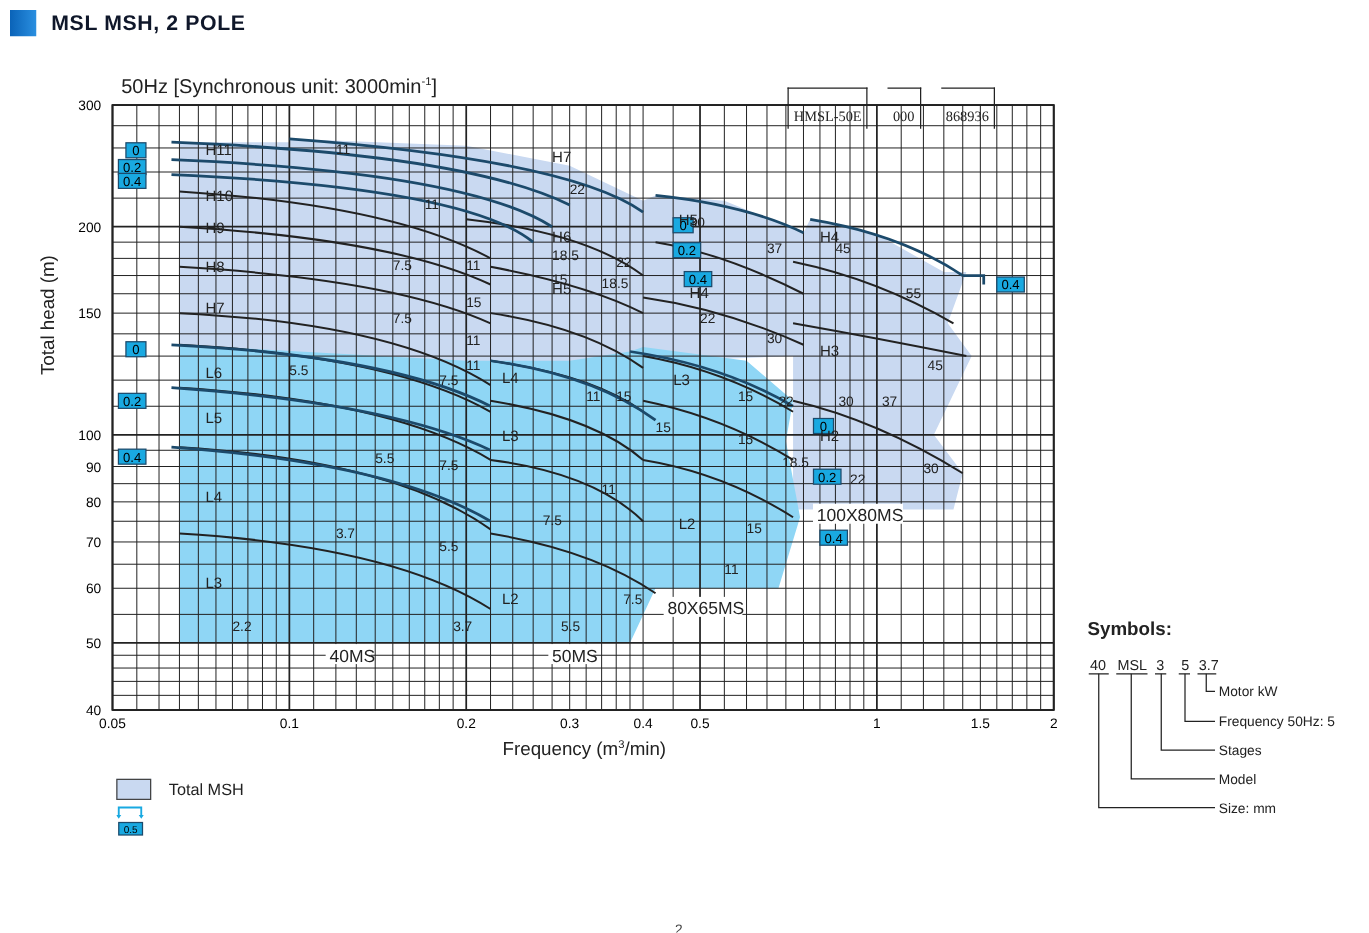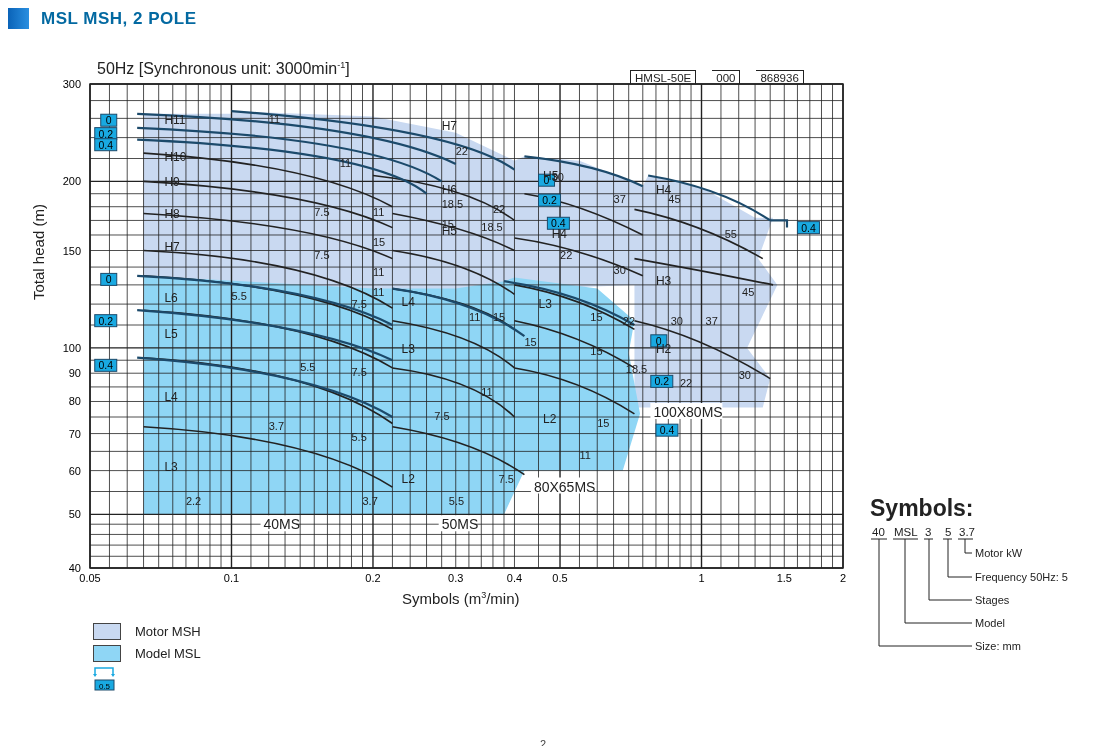"MSL MSH, 2 POLE" .header-title { color: #0369a1 -> #0f172a }
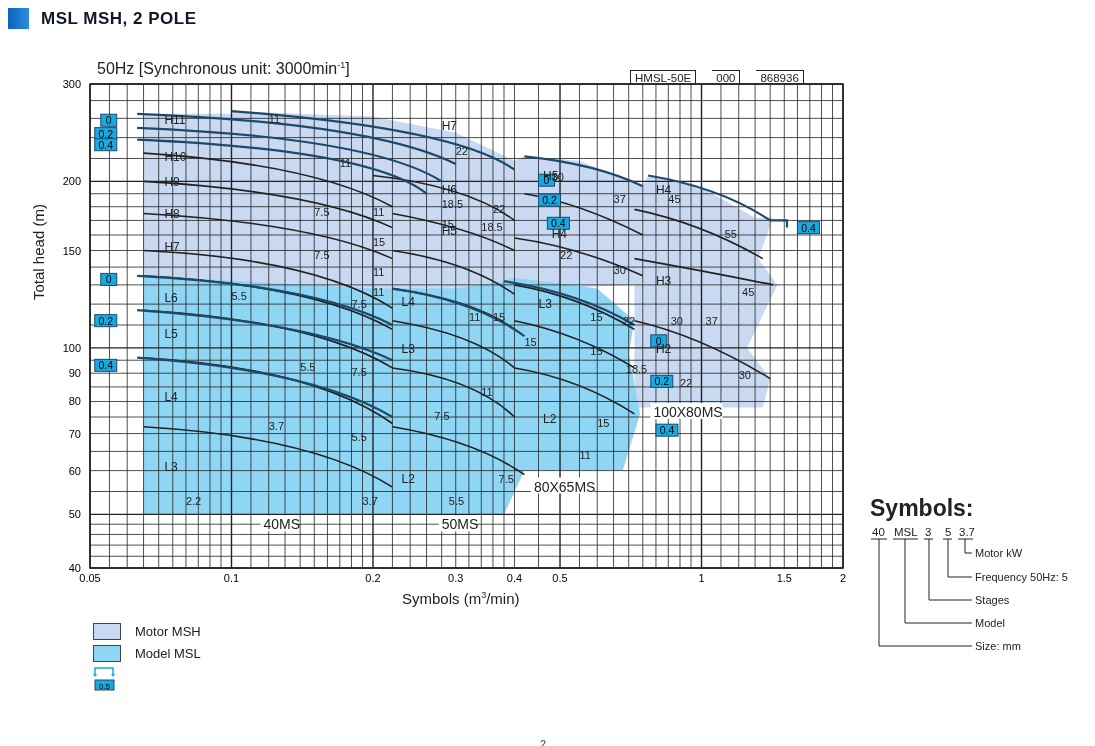"HMSL-50E" .doc-code span { font-family: none -> Liberation Serif, serif; padding: 0 4px -> 16px 4px }
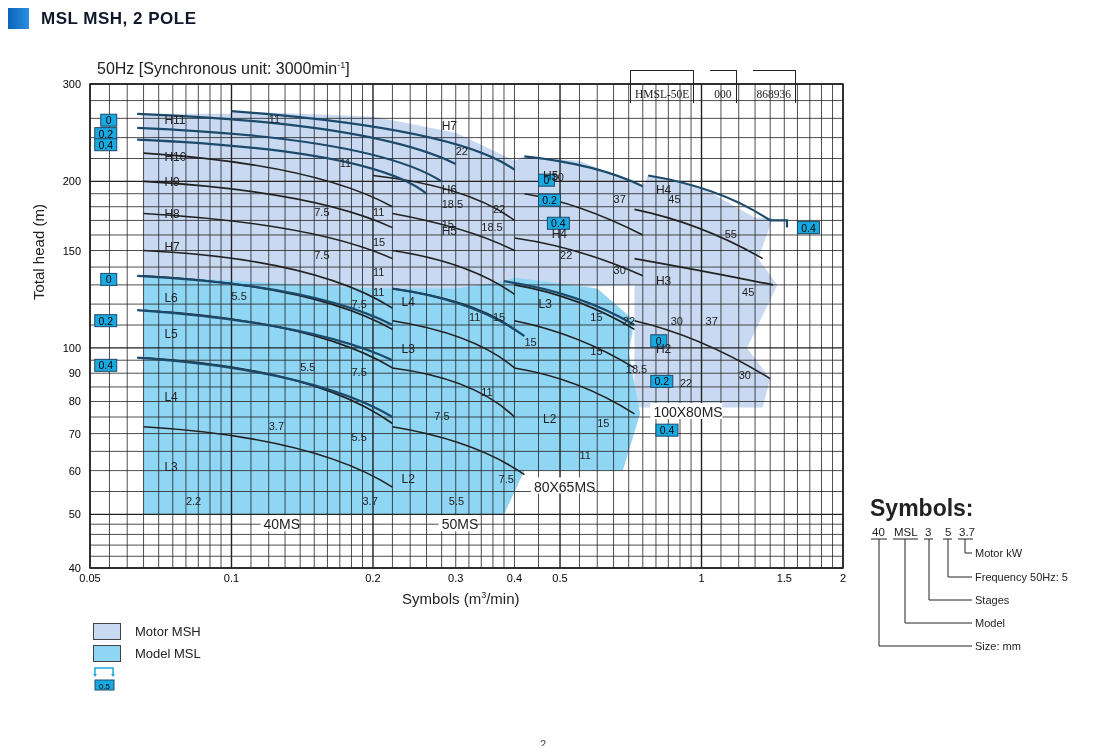"Symbols:" .symbols-title { font-size: 23px -> 15px }
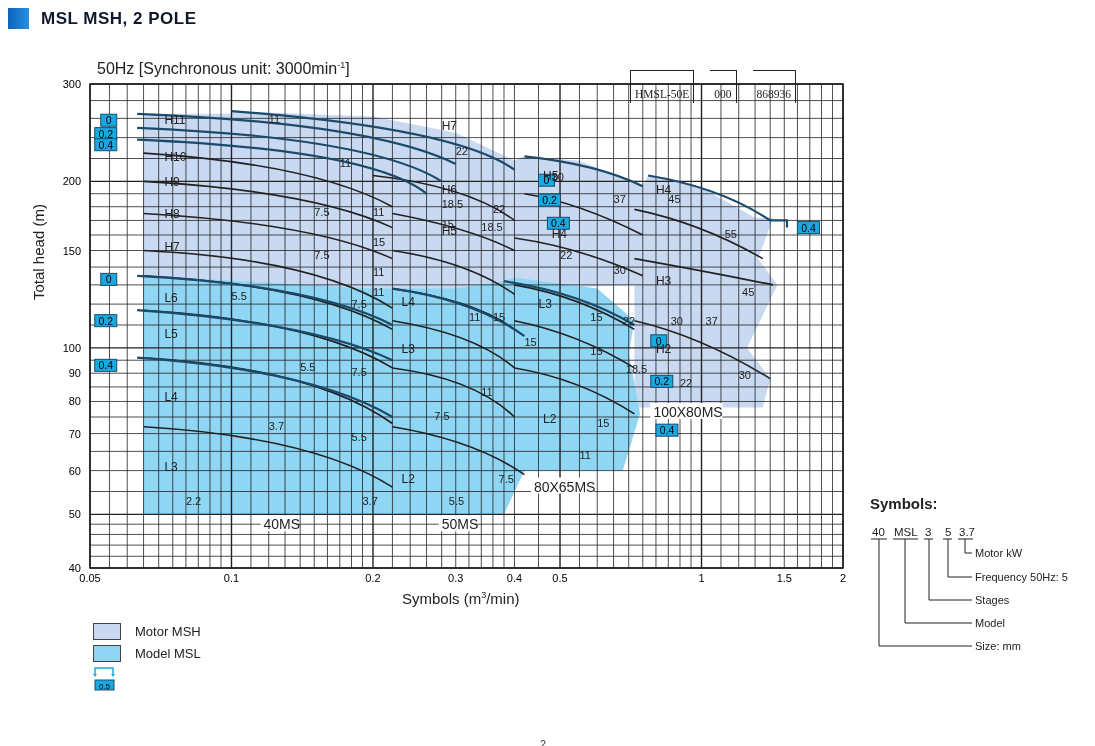"Symbols (m" span { text: Symbols -> Frequency }
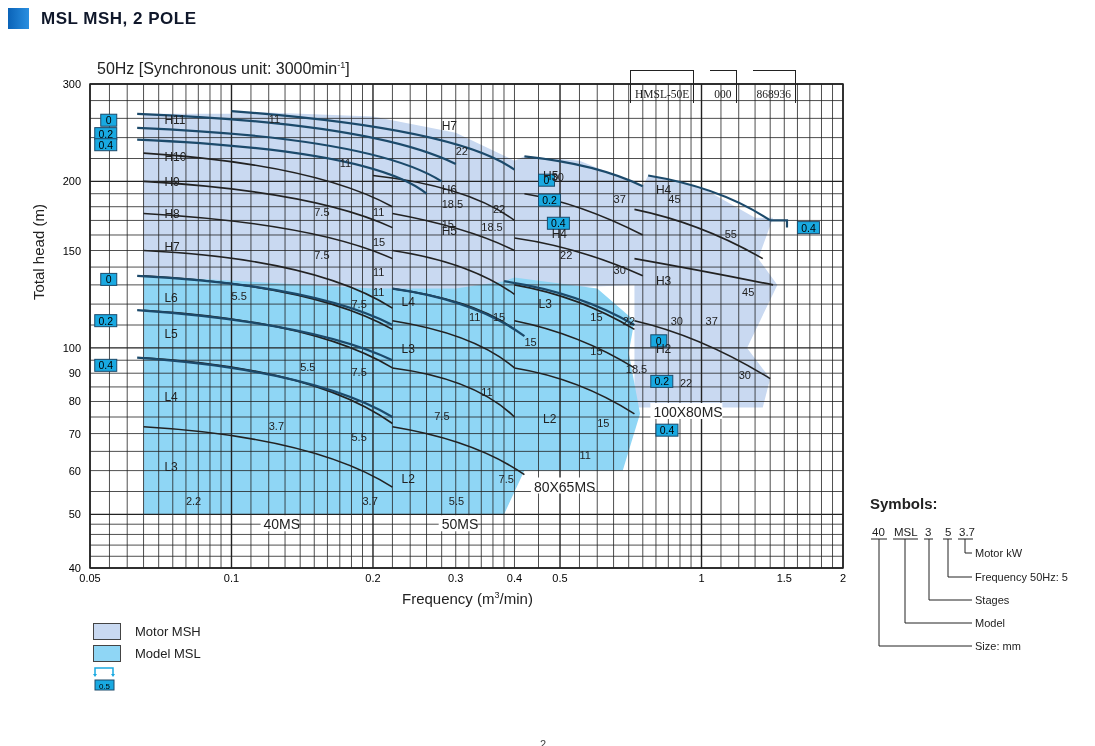"Motor MSH" span { text: Motor -> Total }
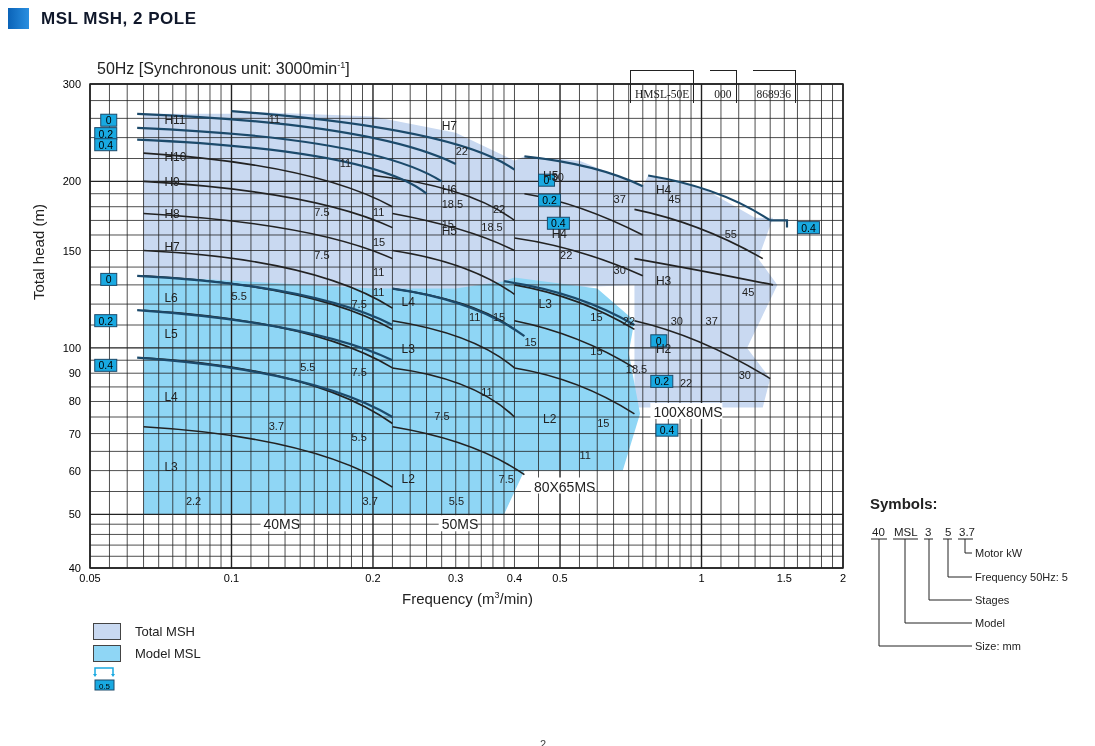"Model MSL" div.legend-row { html: <div> <div></div> <span>Model MSL</span> </div> -> none }
